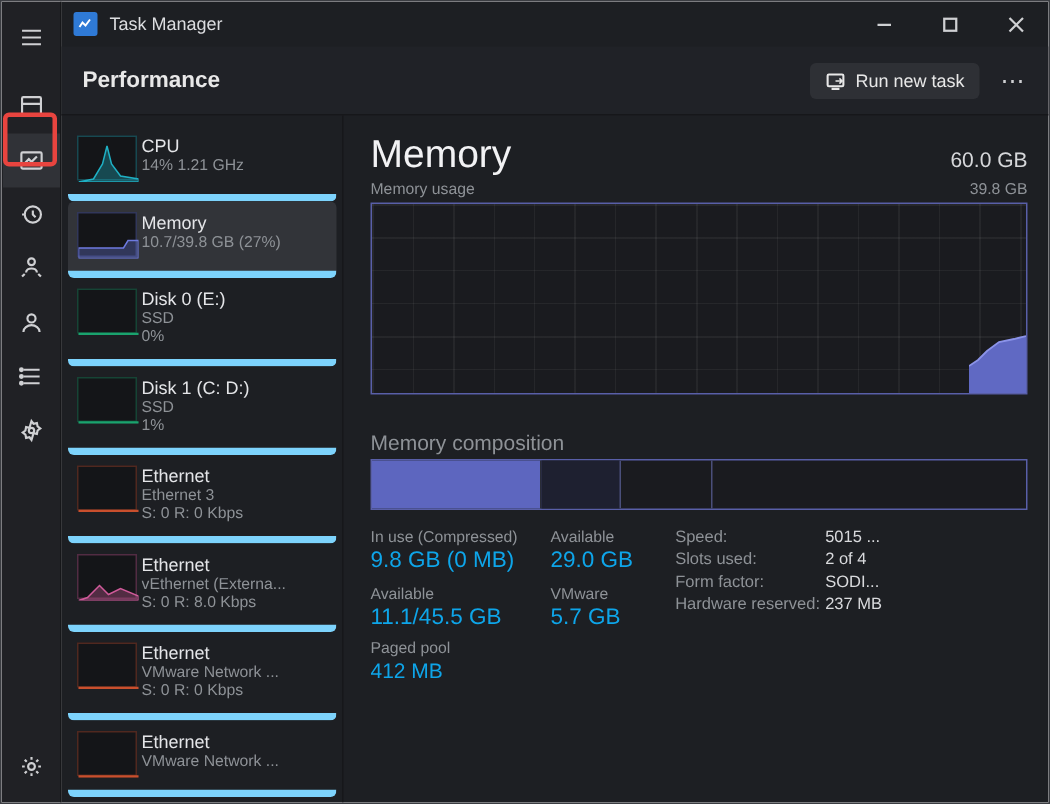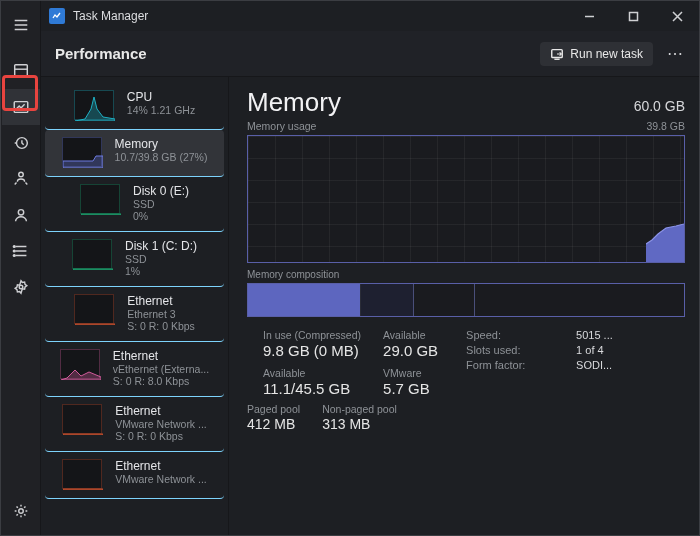"CPU" .item { border-bottom: 1px solid #7dd3fc -> 5px solid #7dd3fc; gap: 13px -> 3px; justify-content: center -> none }
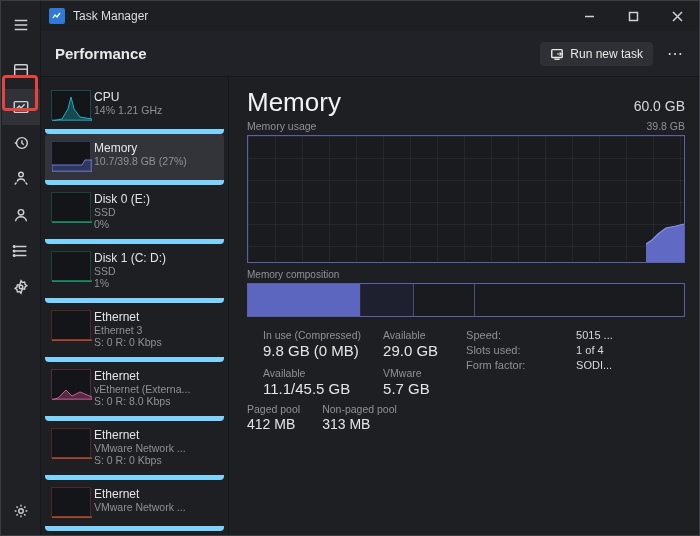"Memory composition" .complabel { font-size: 10px -> 14px; margin-top: 6px -> 24px }
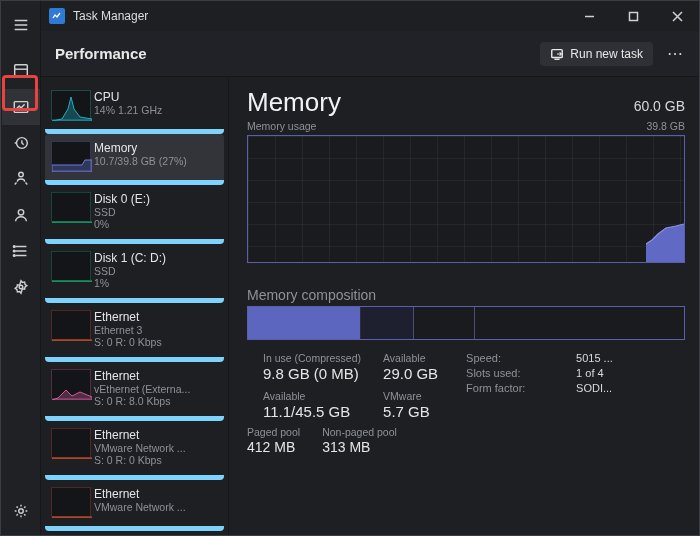"In use (Compressed)" .stats { margin-left: 16px -> none }
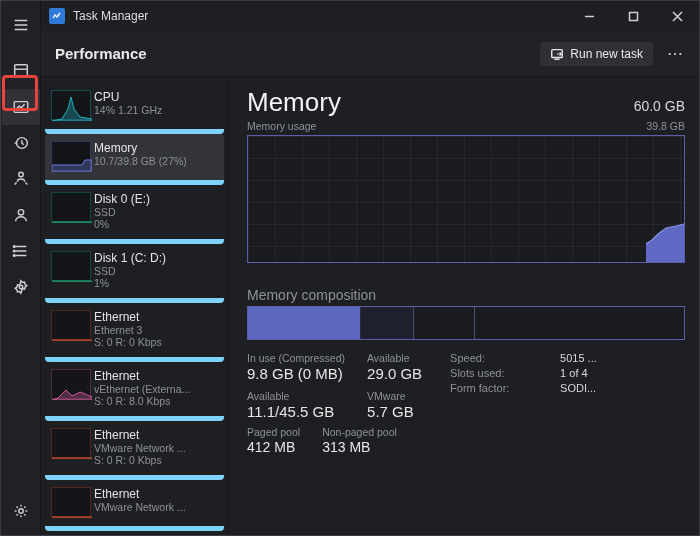"Speed:" .kv { gap: 10px -> none }
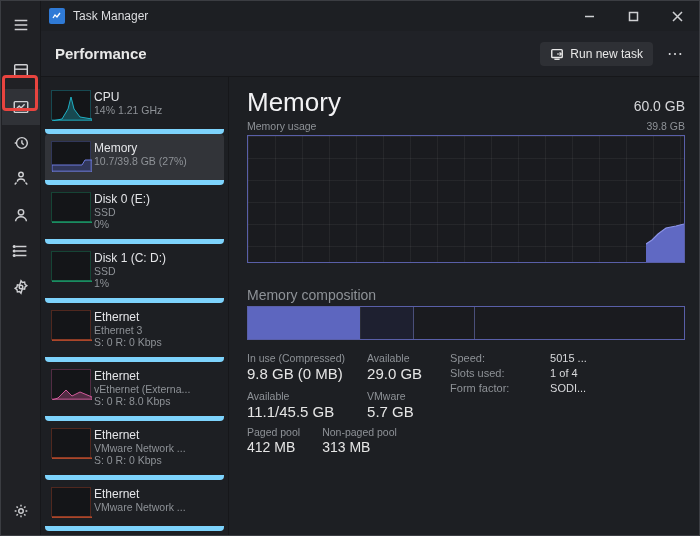"9.8 GB (0 MB)" .stat .val { color: #e5e5e5 -> #0ea5e9 }
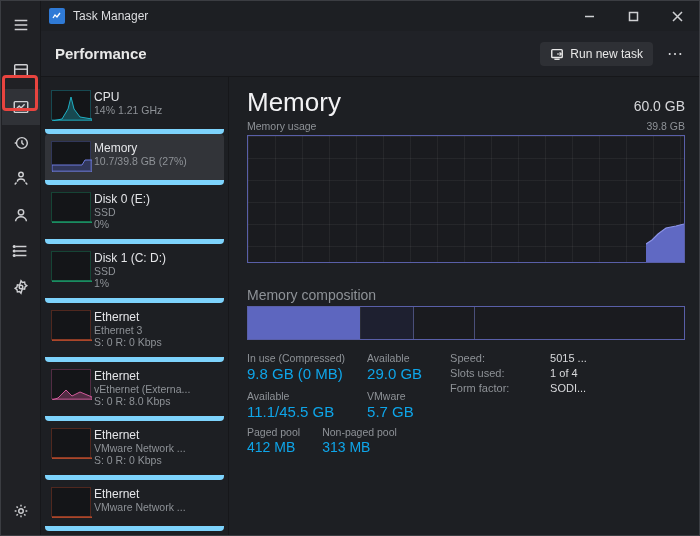"1 of 4" span.v { text: 1 -> 2 }
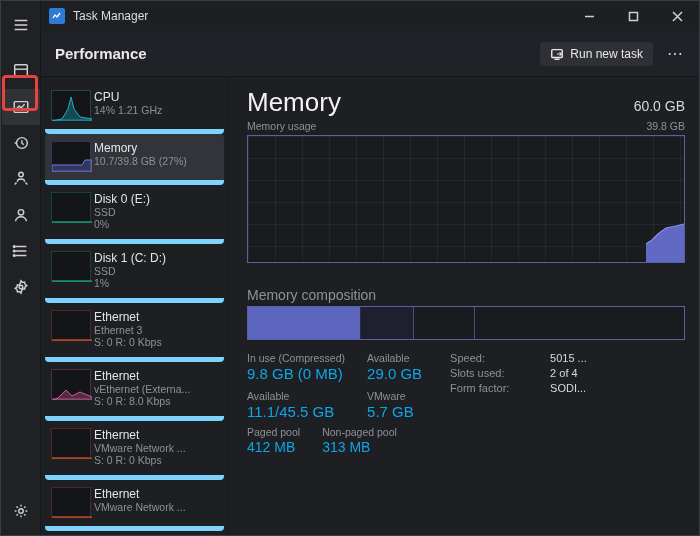"Hardware reserved:" div.kv { html: none -> <div> <span>Hardware reserved:</span> <span>237 MB</span> </div> }
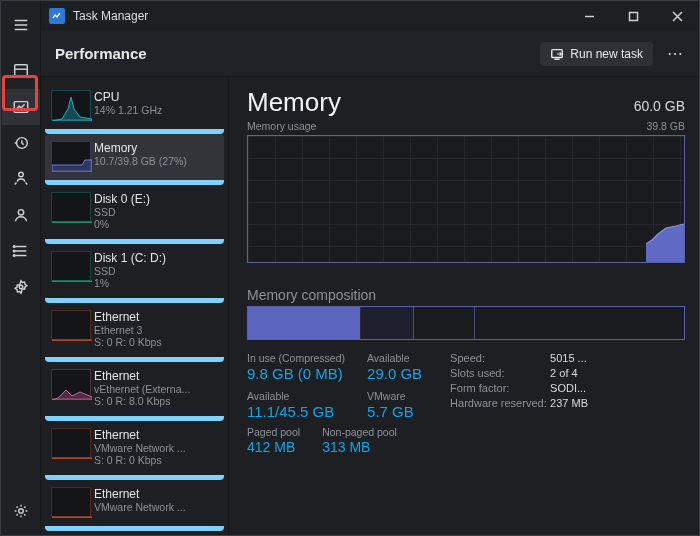"Non-paged pool" div.stat { html: <div> <div>Non-paged pool</div> <div>313 MB</div> </div> -> none }
